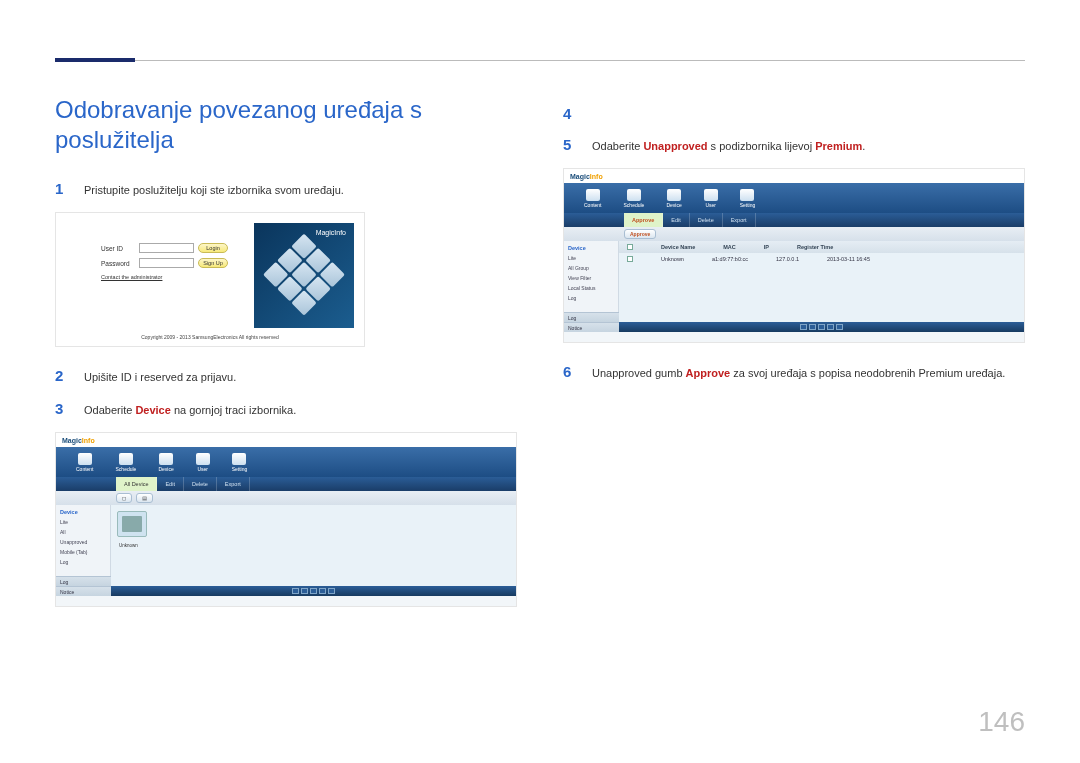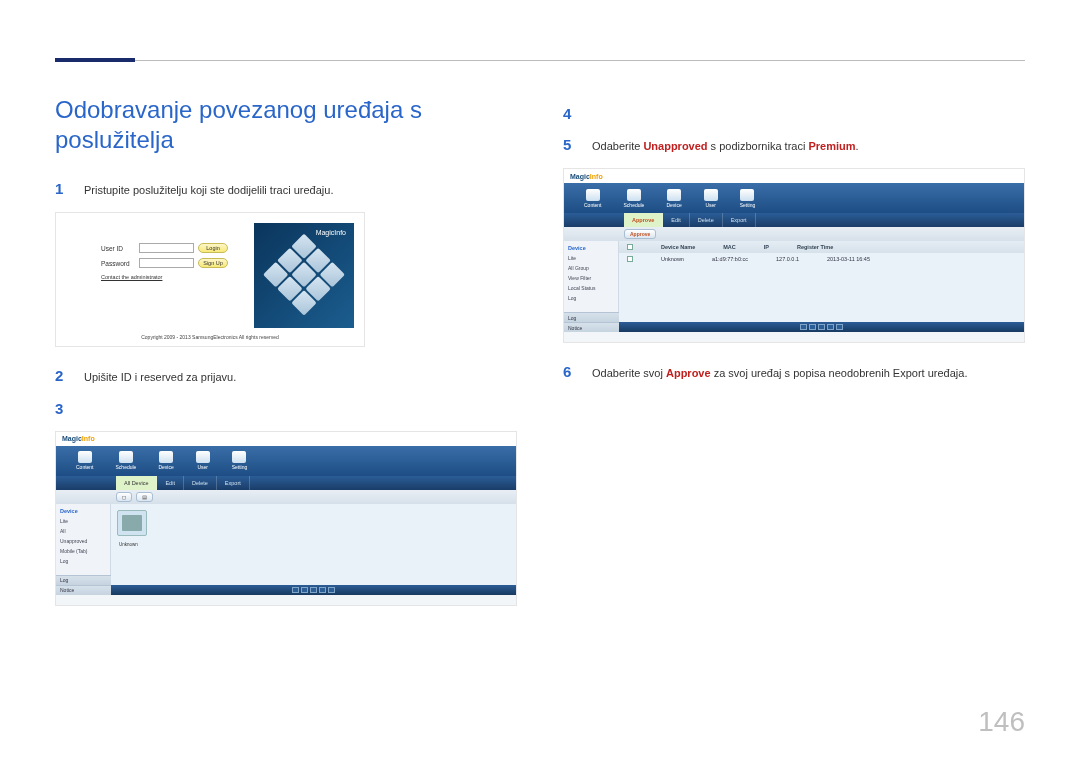"s podizbornika traci" span { text: traci -> lijevoj }
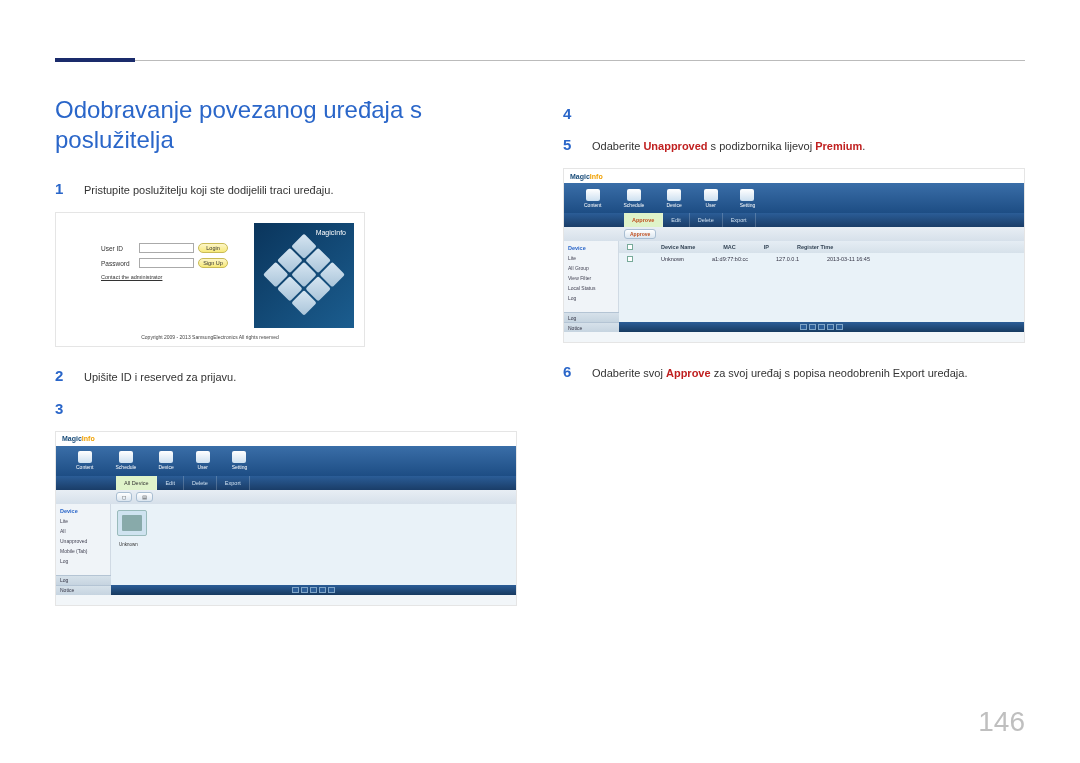"Pristupite poslužitelju koji ste" div.step-text { text: dodijelili traci -> izbornika svom }
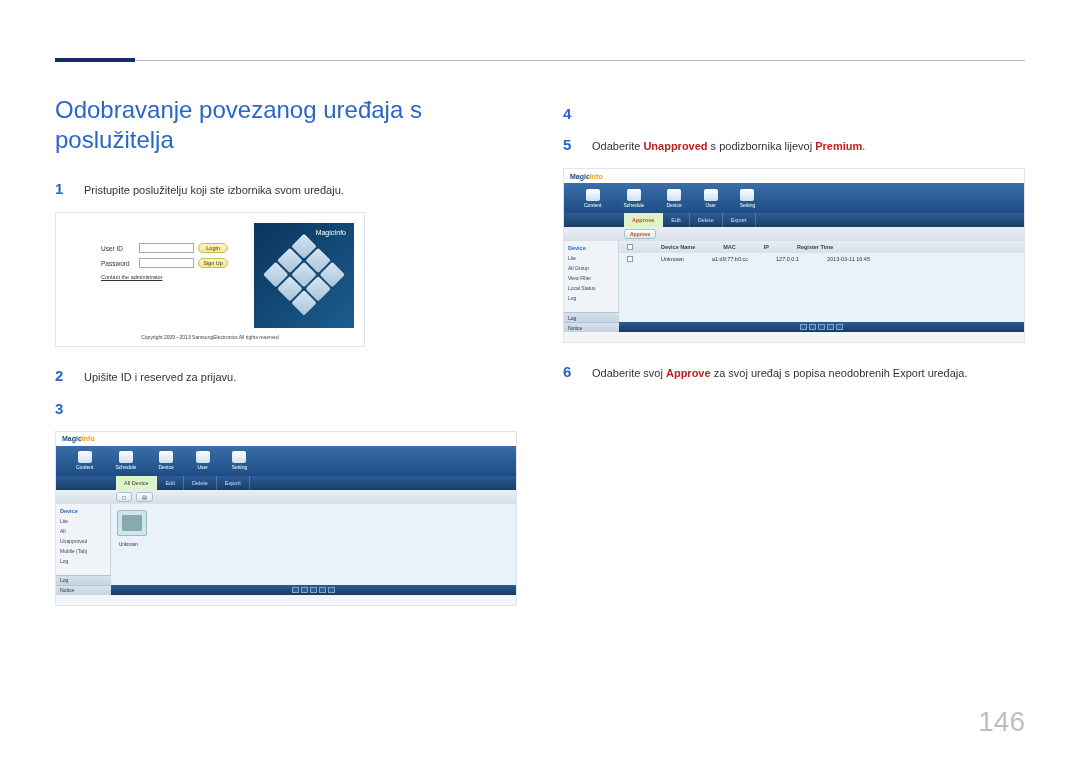"Odaberite svoj" span { text: Odaberite svoj -> Unapproved gumb }
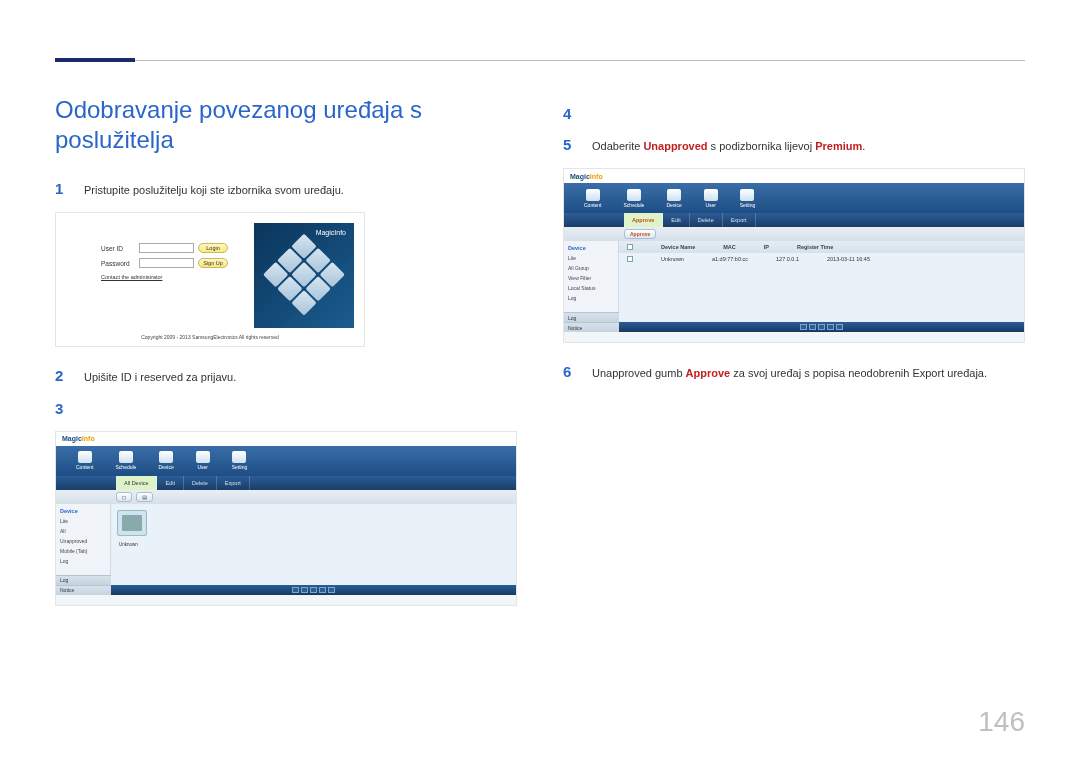"za svoj uređaj s popisa" span { text: uređaj s popisa neodobrenih Export -> uređaja s popisa neodobrenih Premium }
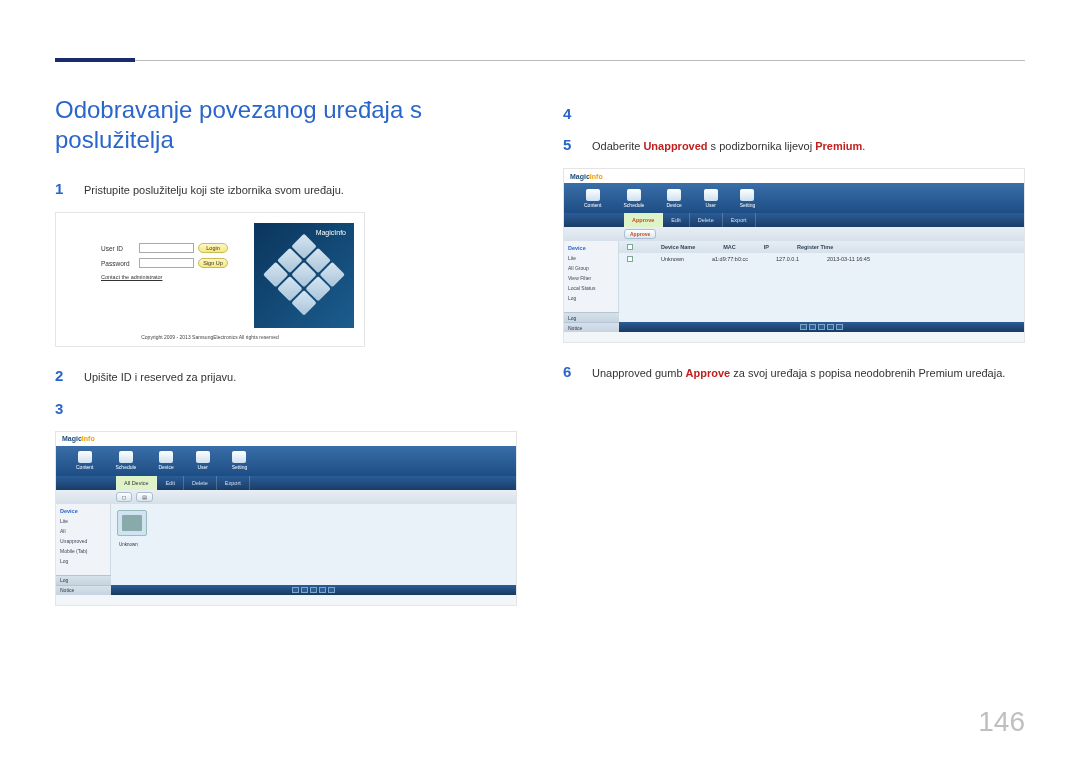"Odaberite Device na gornjoj traci" div.step-text { html: none -> <div> <span>Odaberite </span><span>Device</span><span> na gornjoj traci izbornika.</span> </div> }
